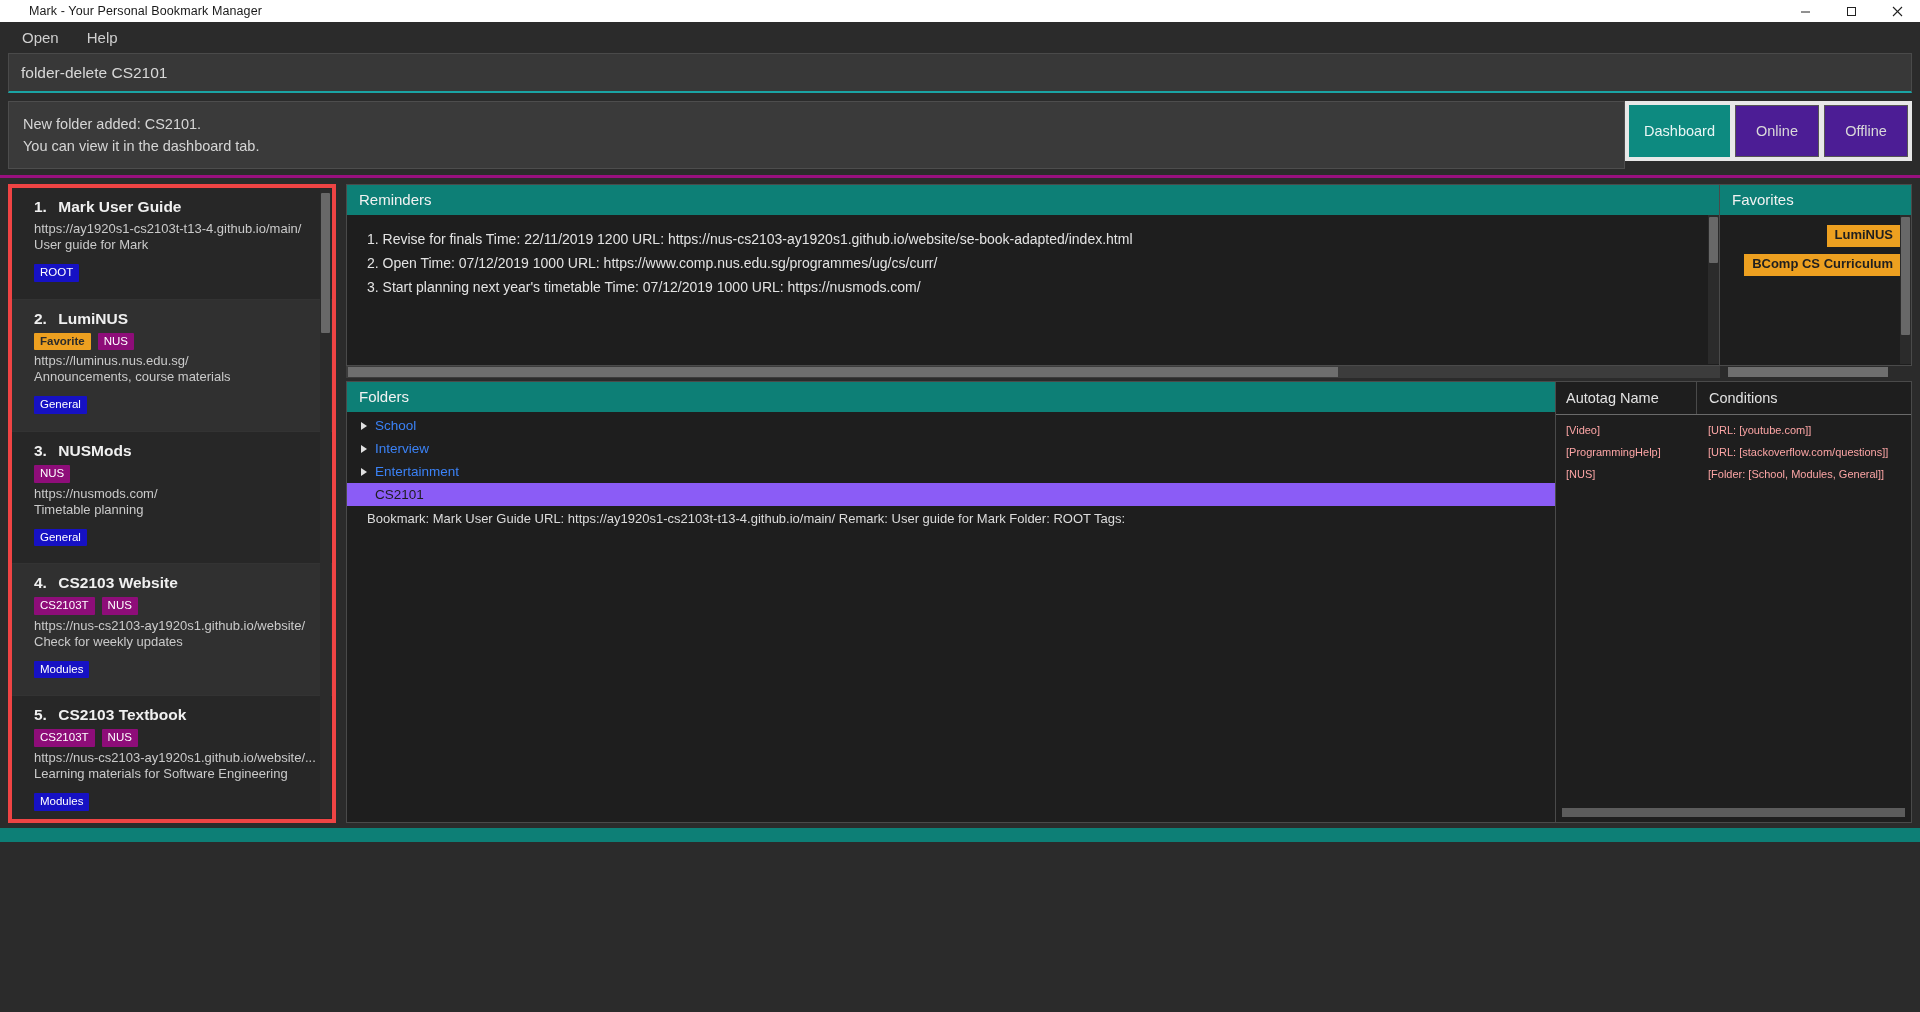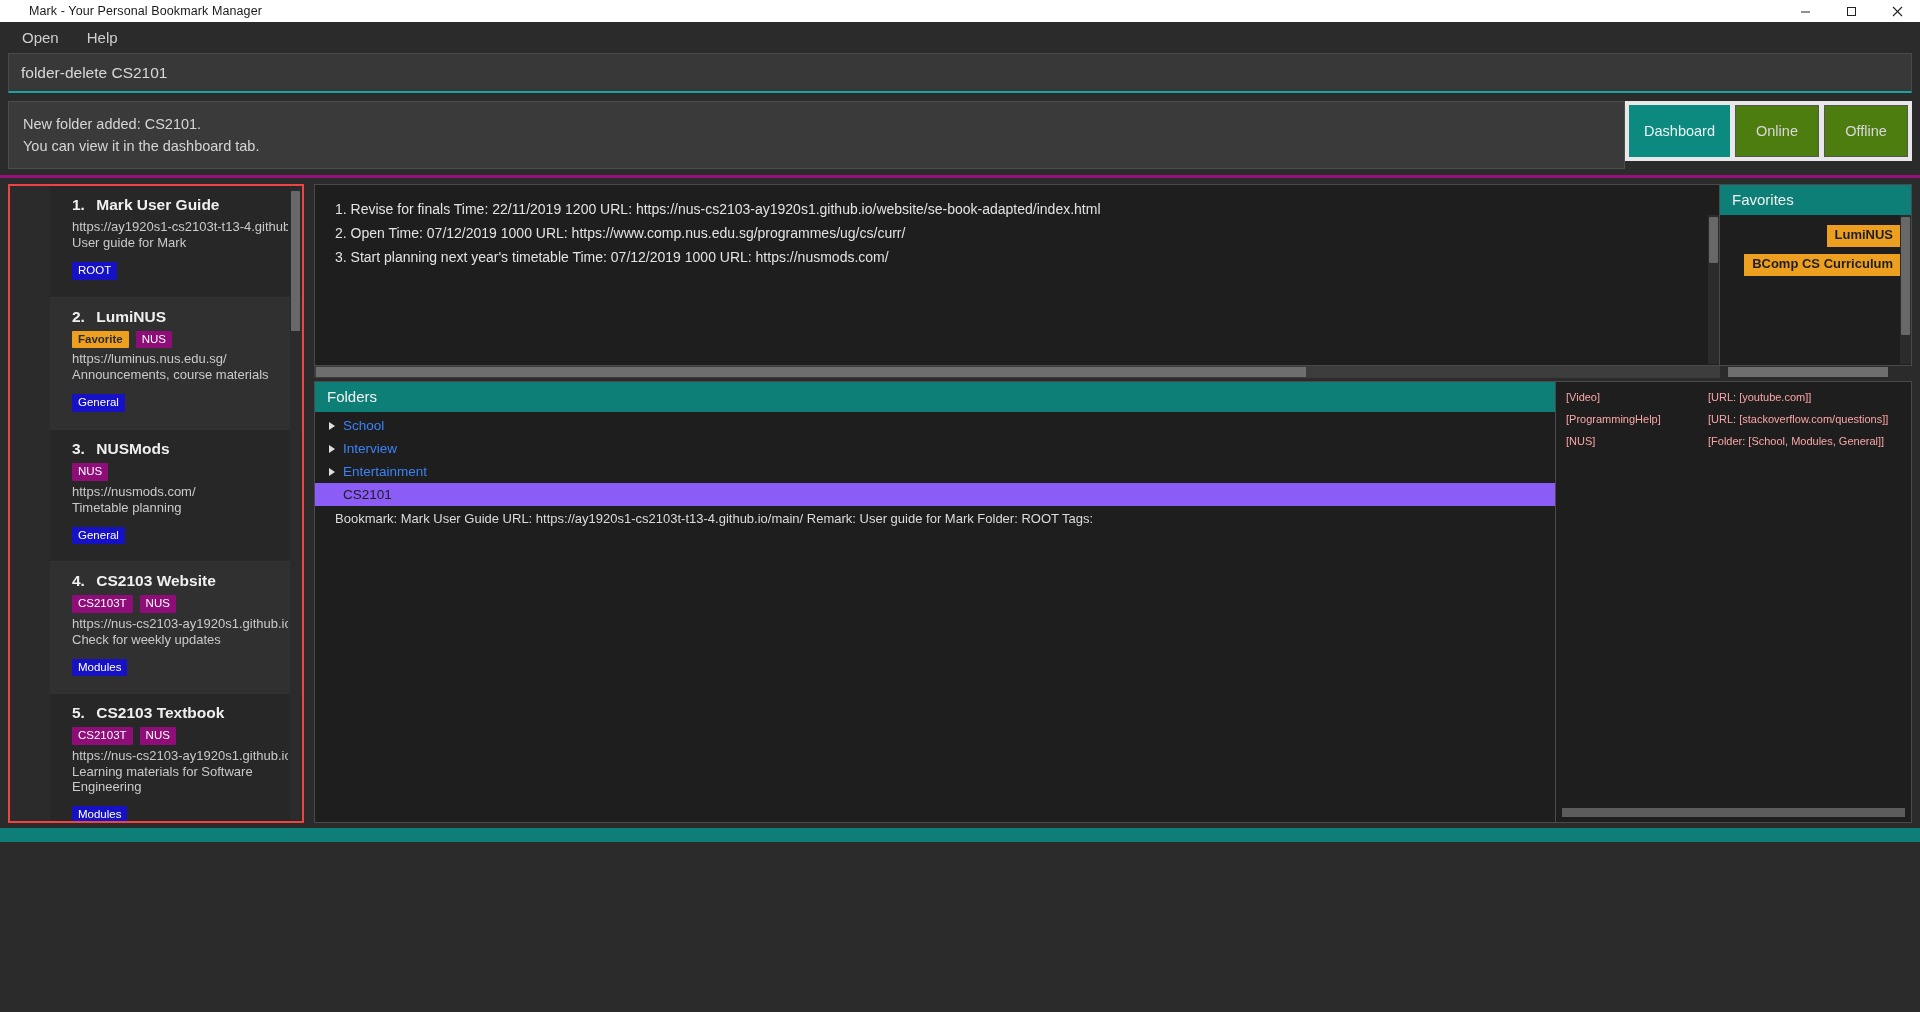"Online" .tab { background: #4d7c0f -> #4c1d95 }
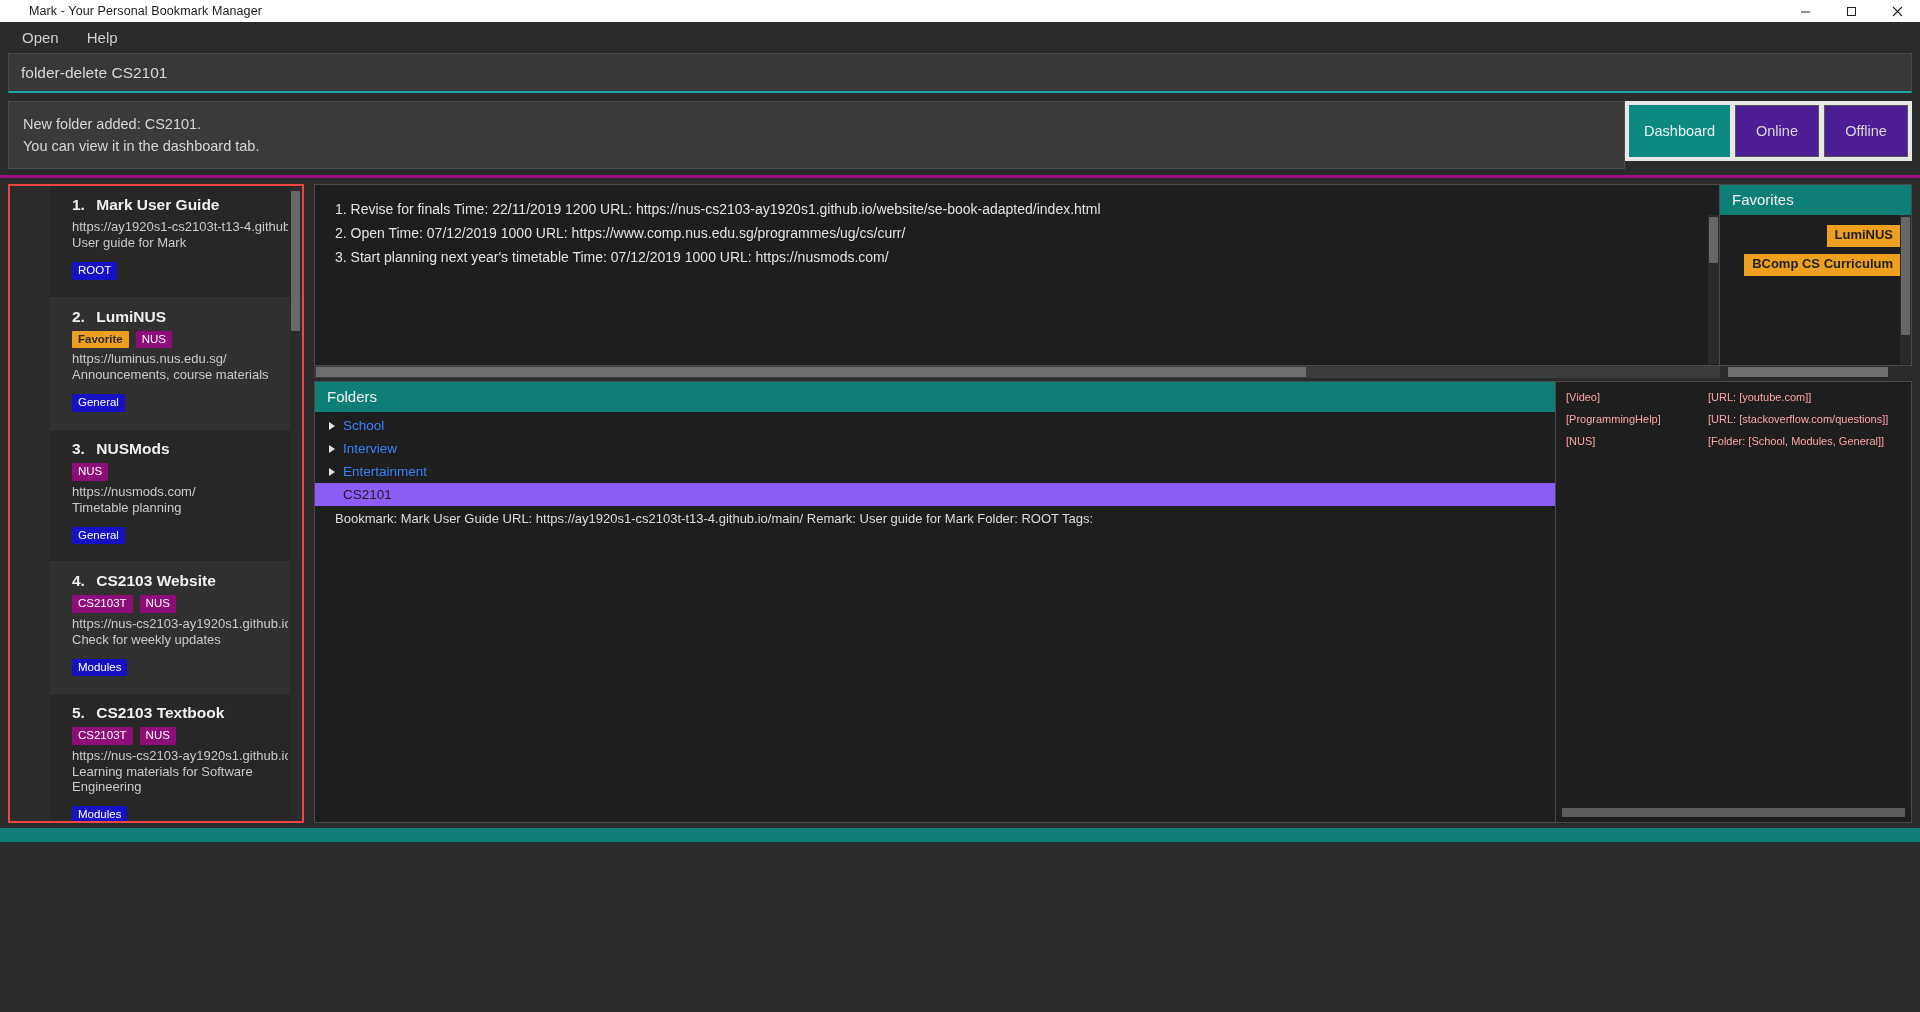"1. Mark User Guide" .bm-panel { border: 2px solid #ef4444 -> 4px solid #ef4444; padding-left: 40px -> none; width: 296px -> 328px }
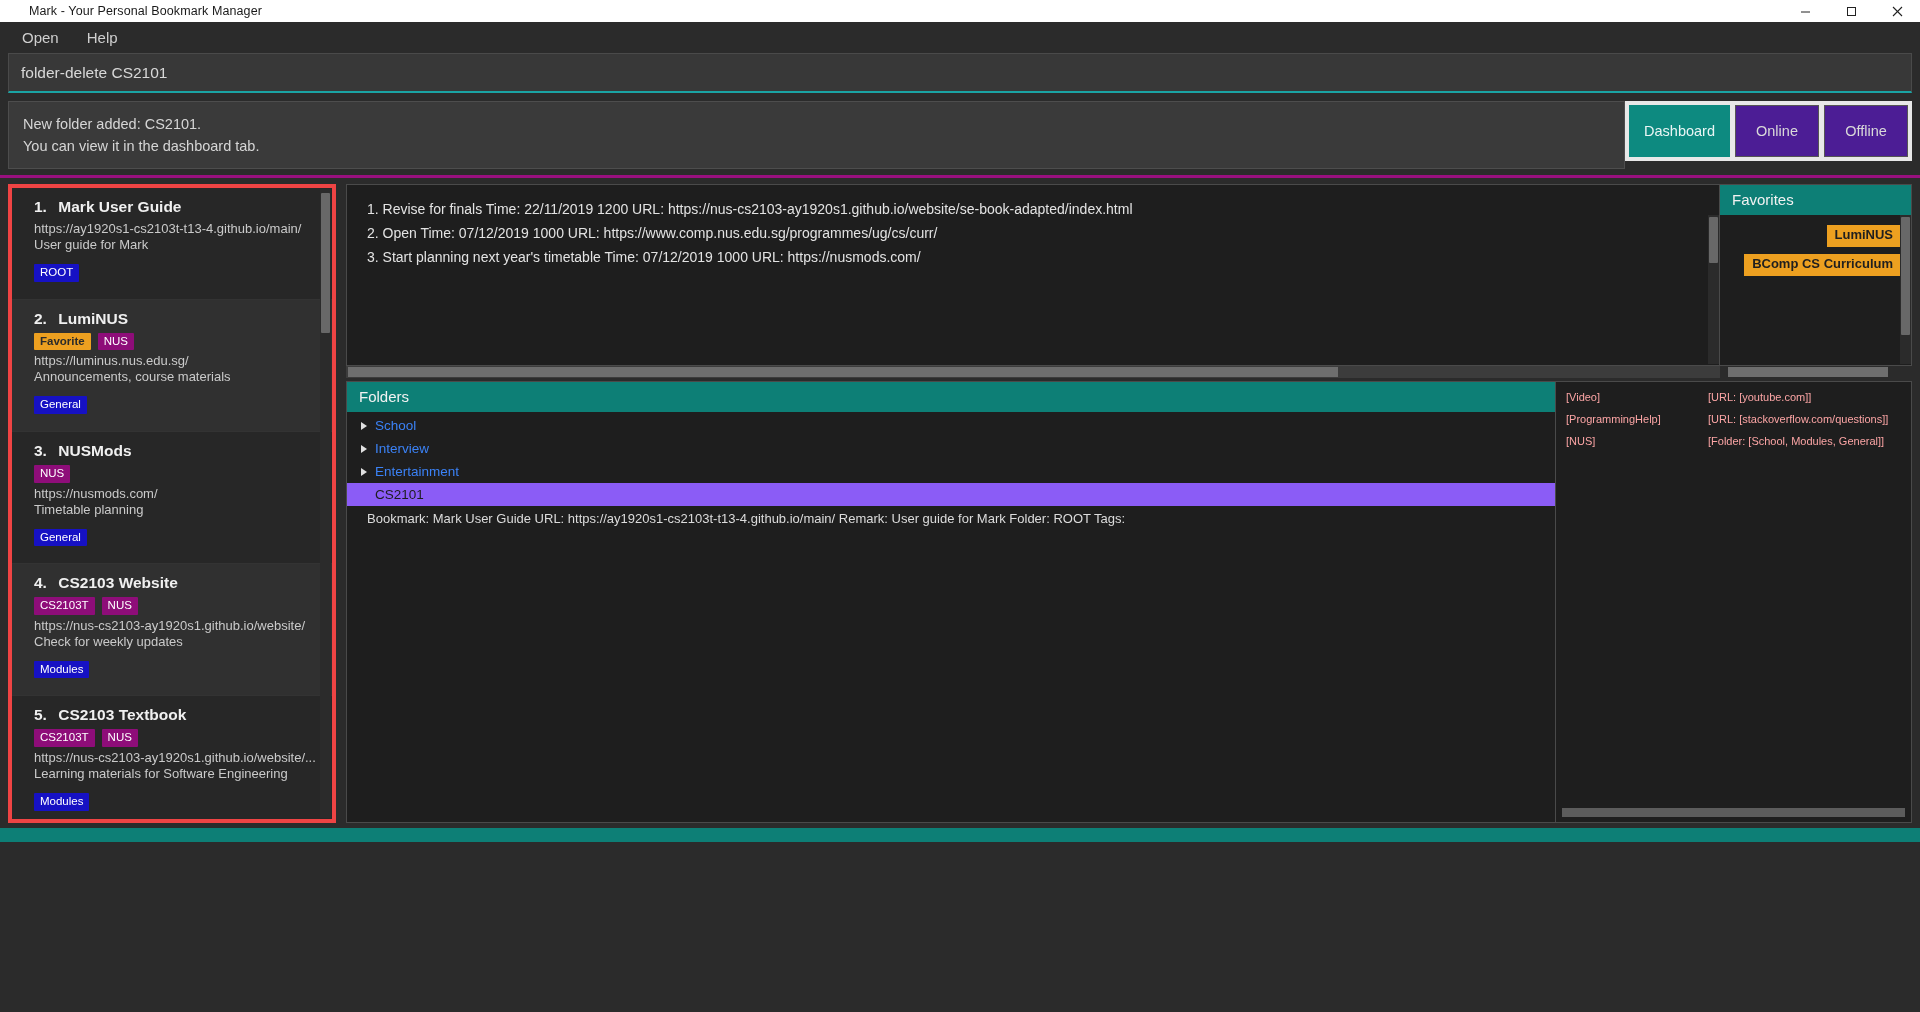"Reminders" div.panel-head { html: none -> <div>Reminders</div> }
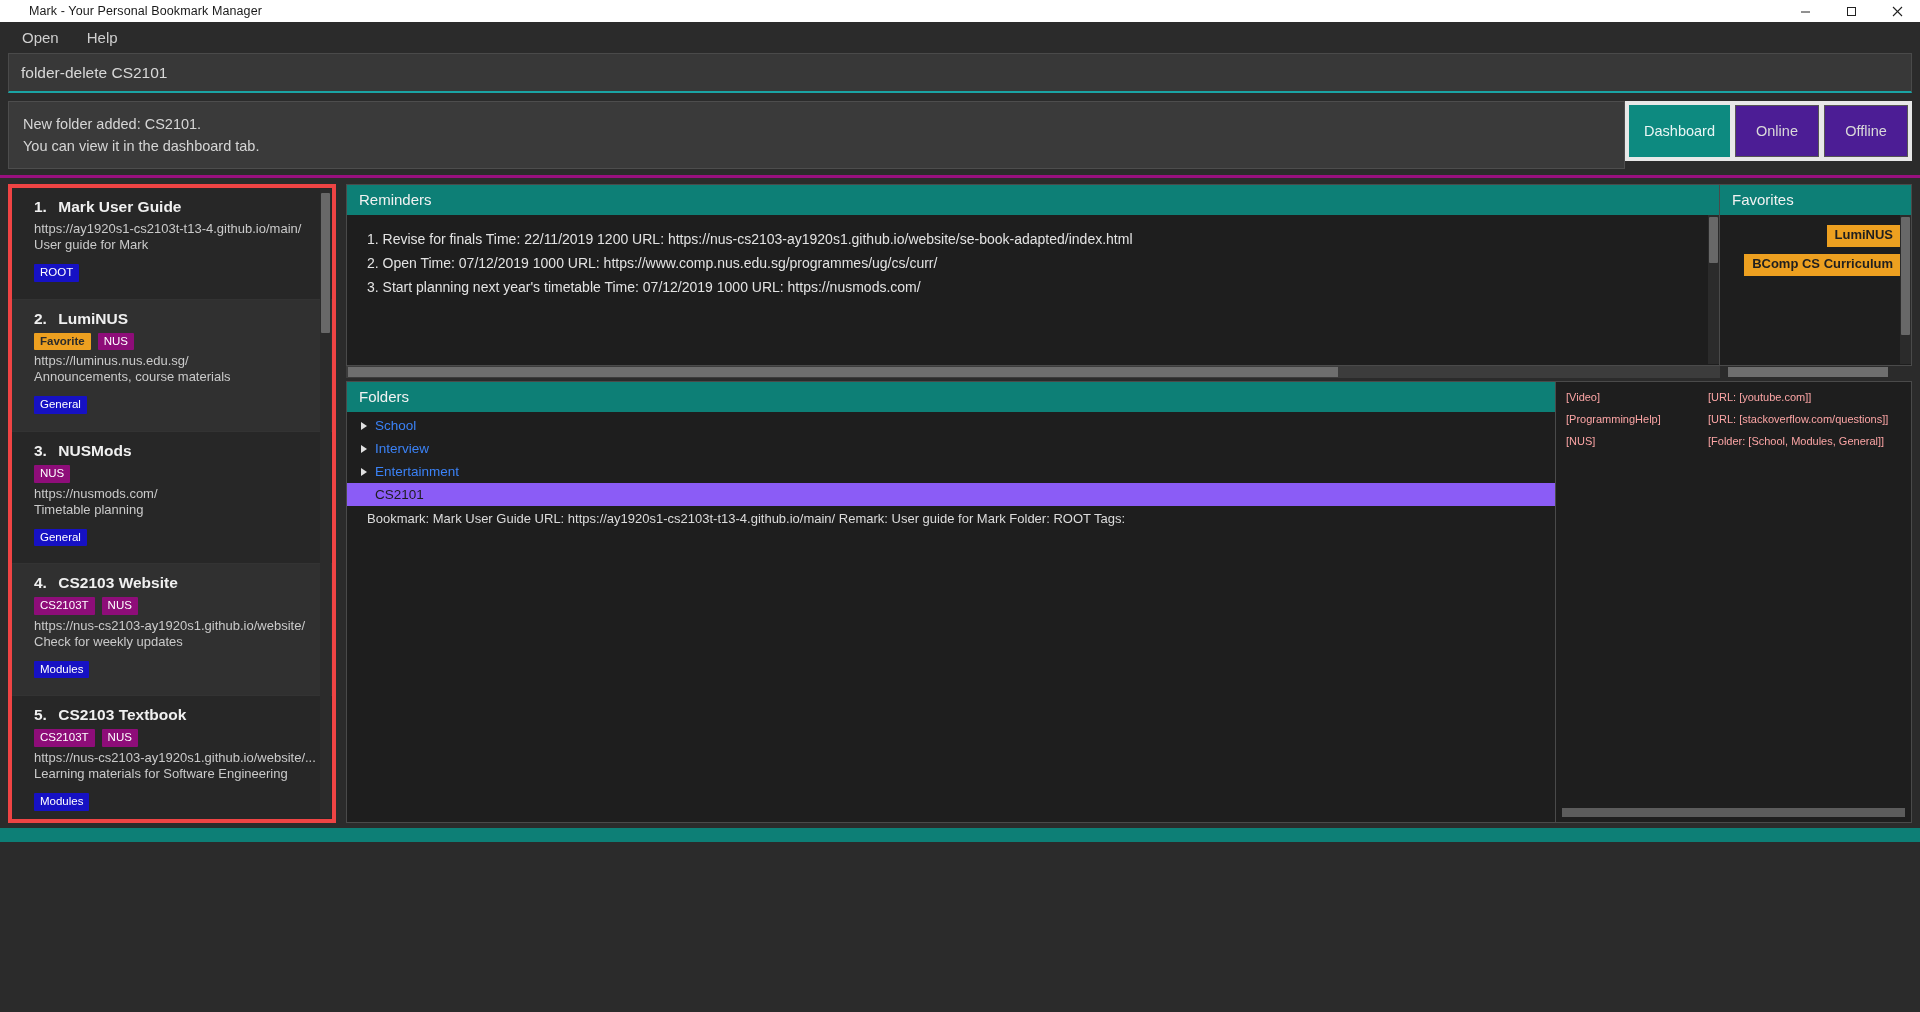"Autotag Name" div.at-head-row { html: none -> <div> <div>Autotag Name</div> <div>Conditions</div> </div> }
